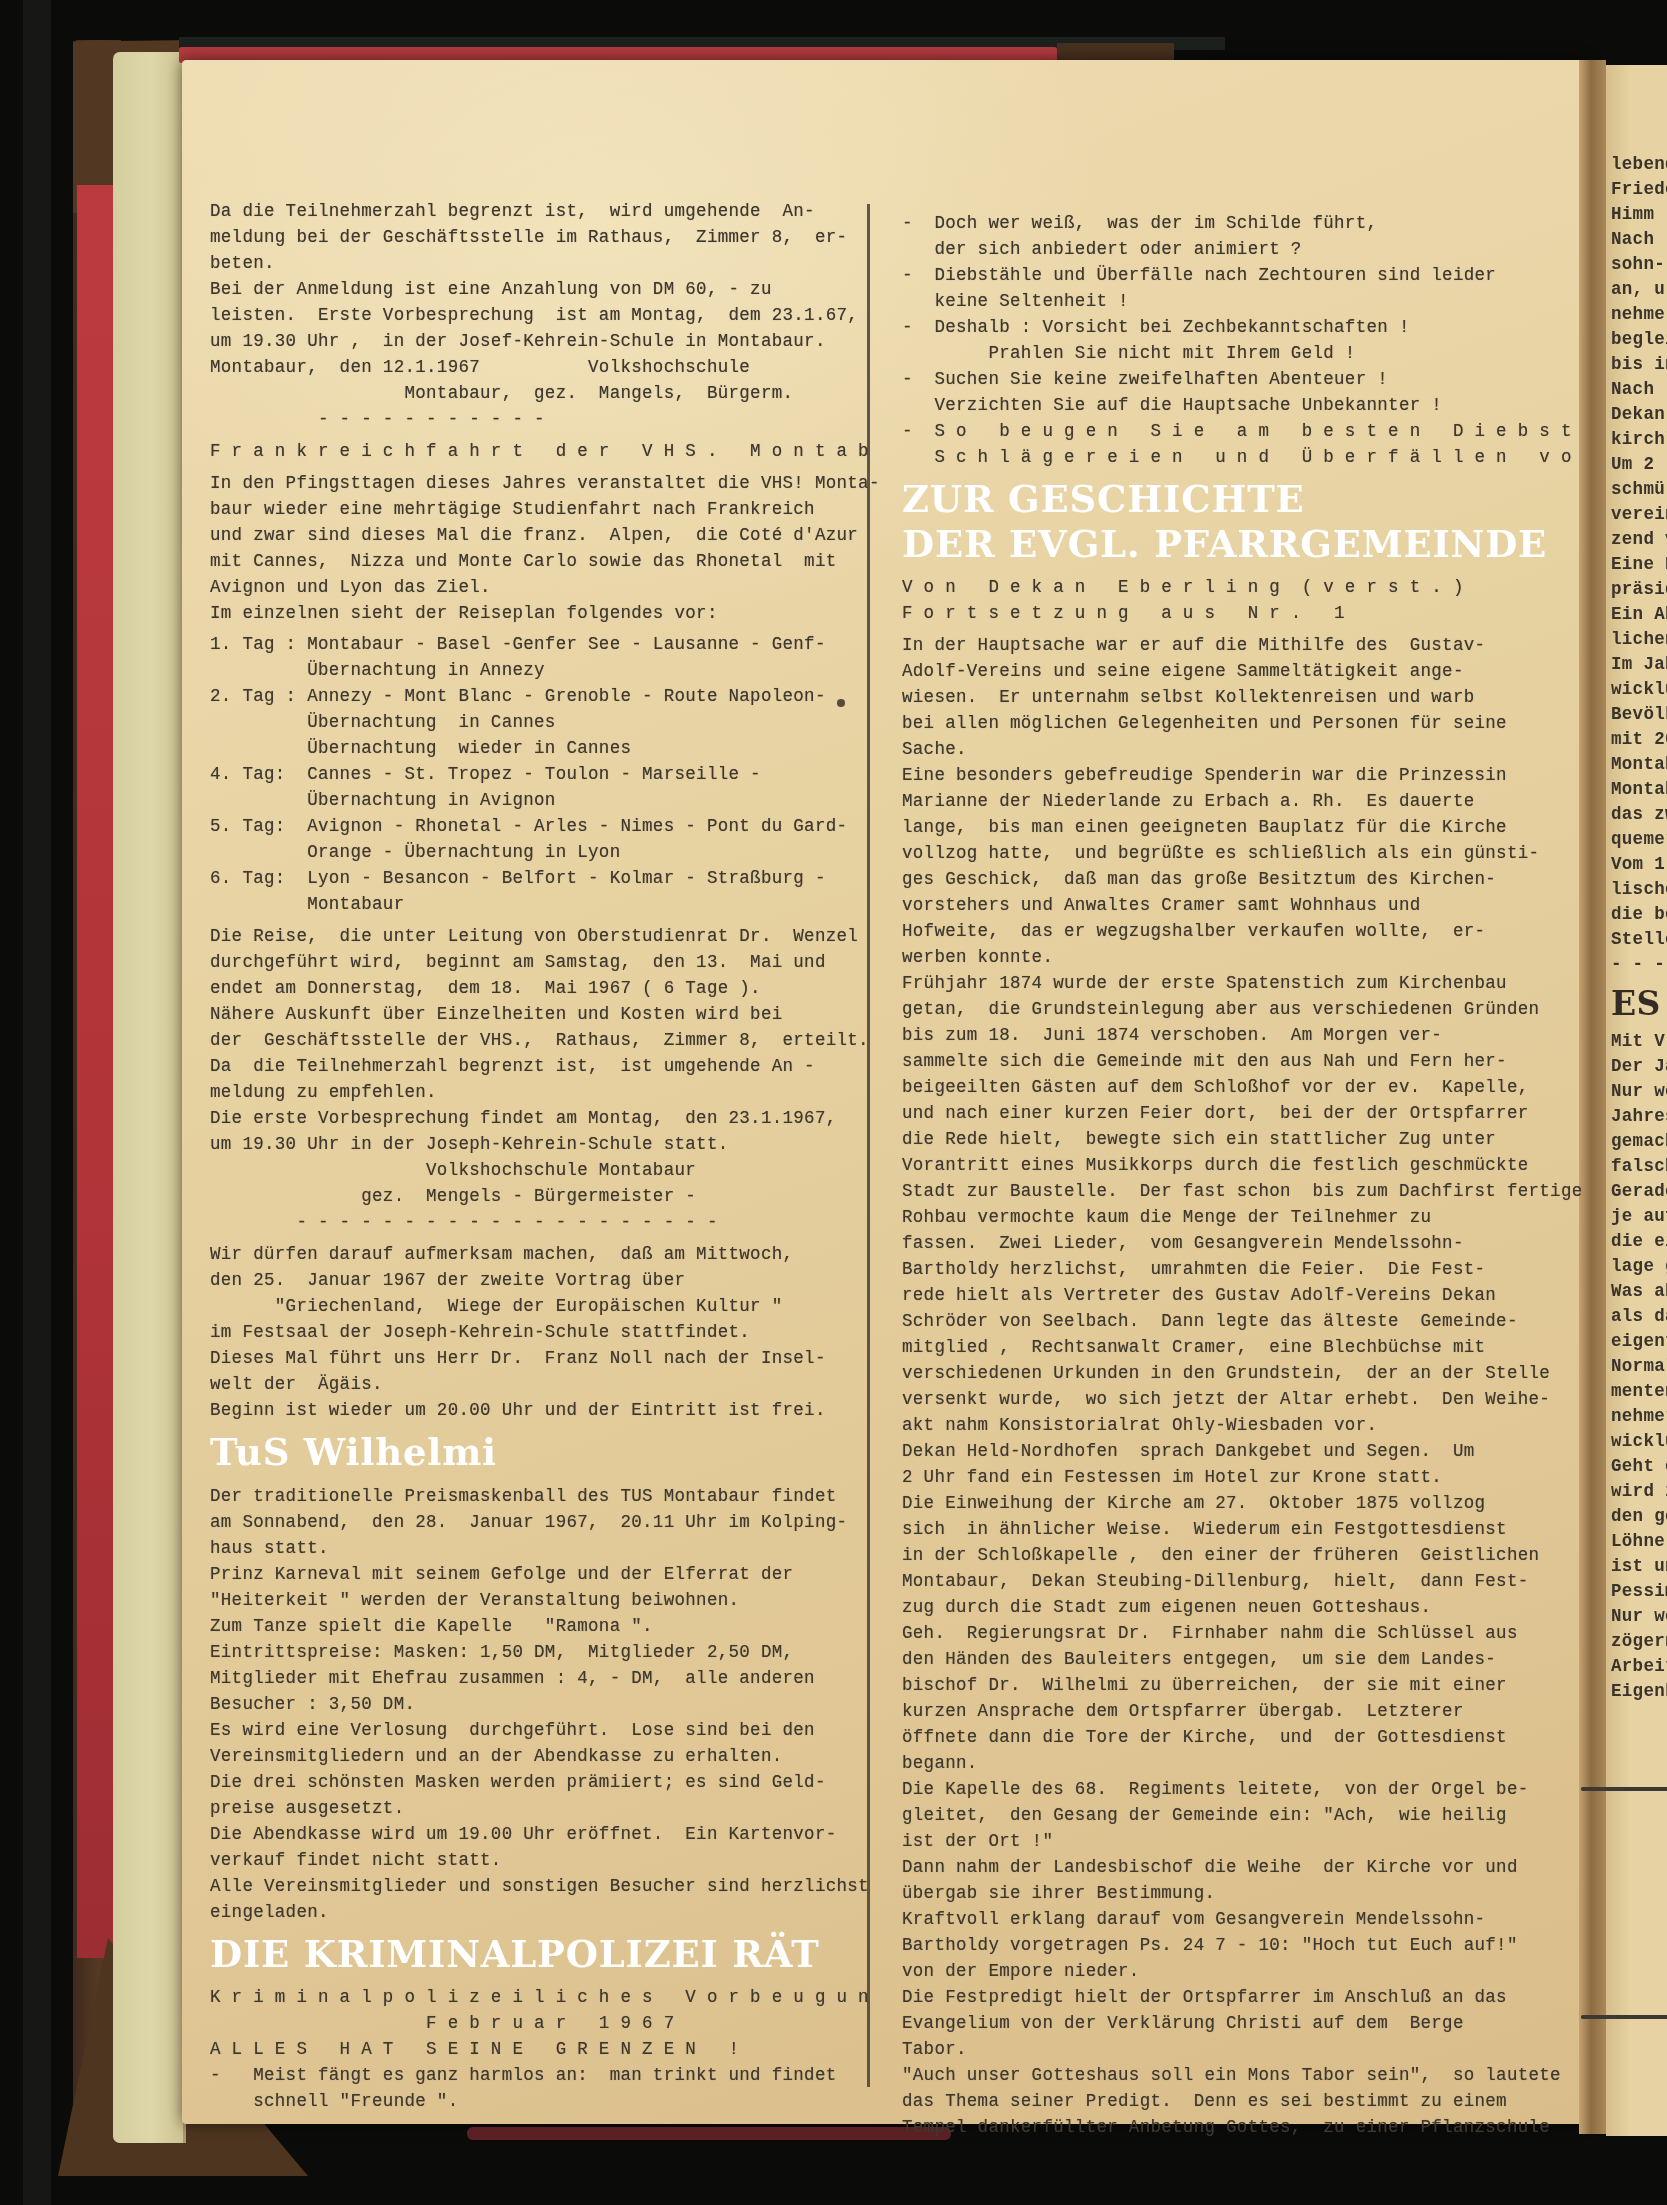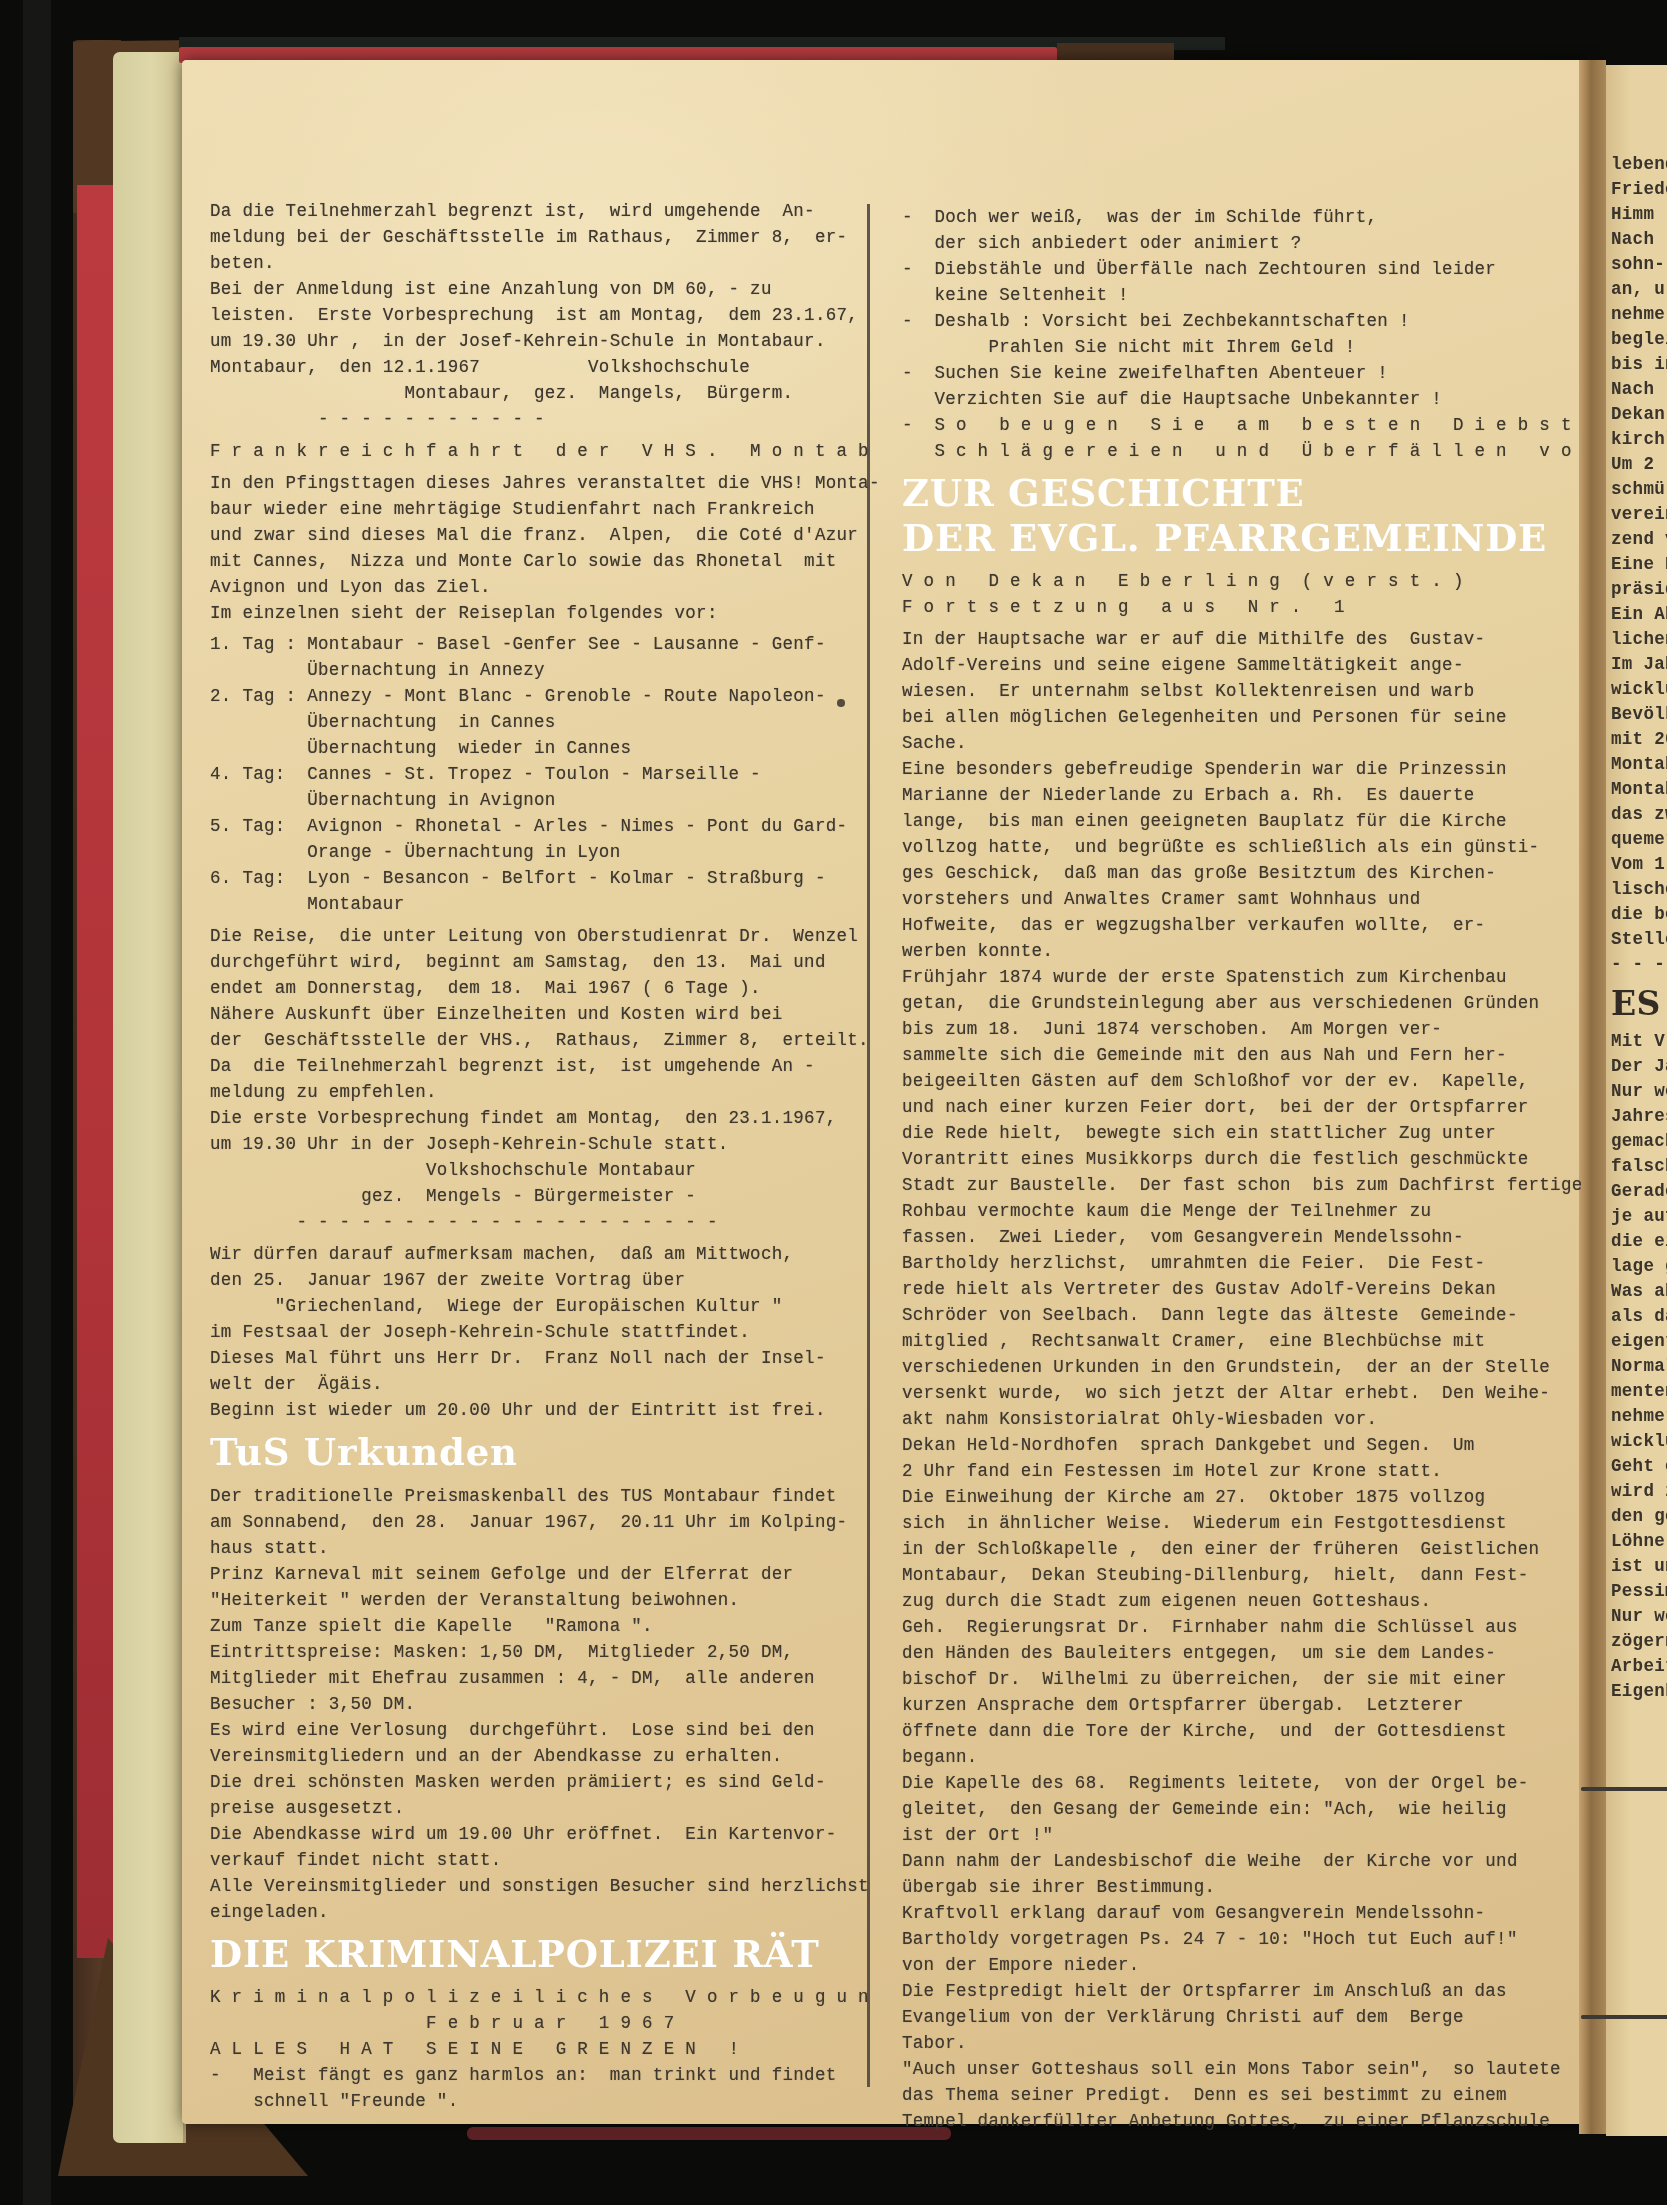"- Doch wer weiß, was" .col-mid { top: 204px -> 210px }
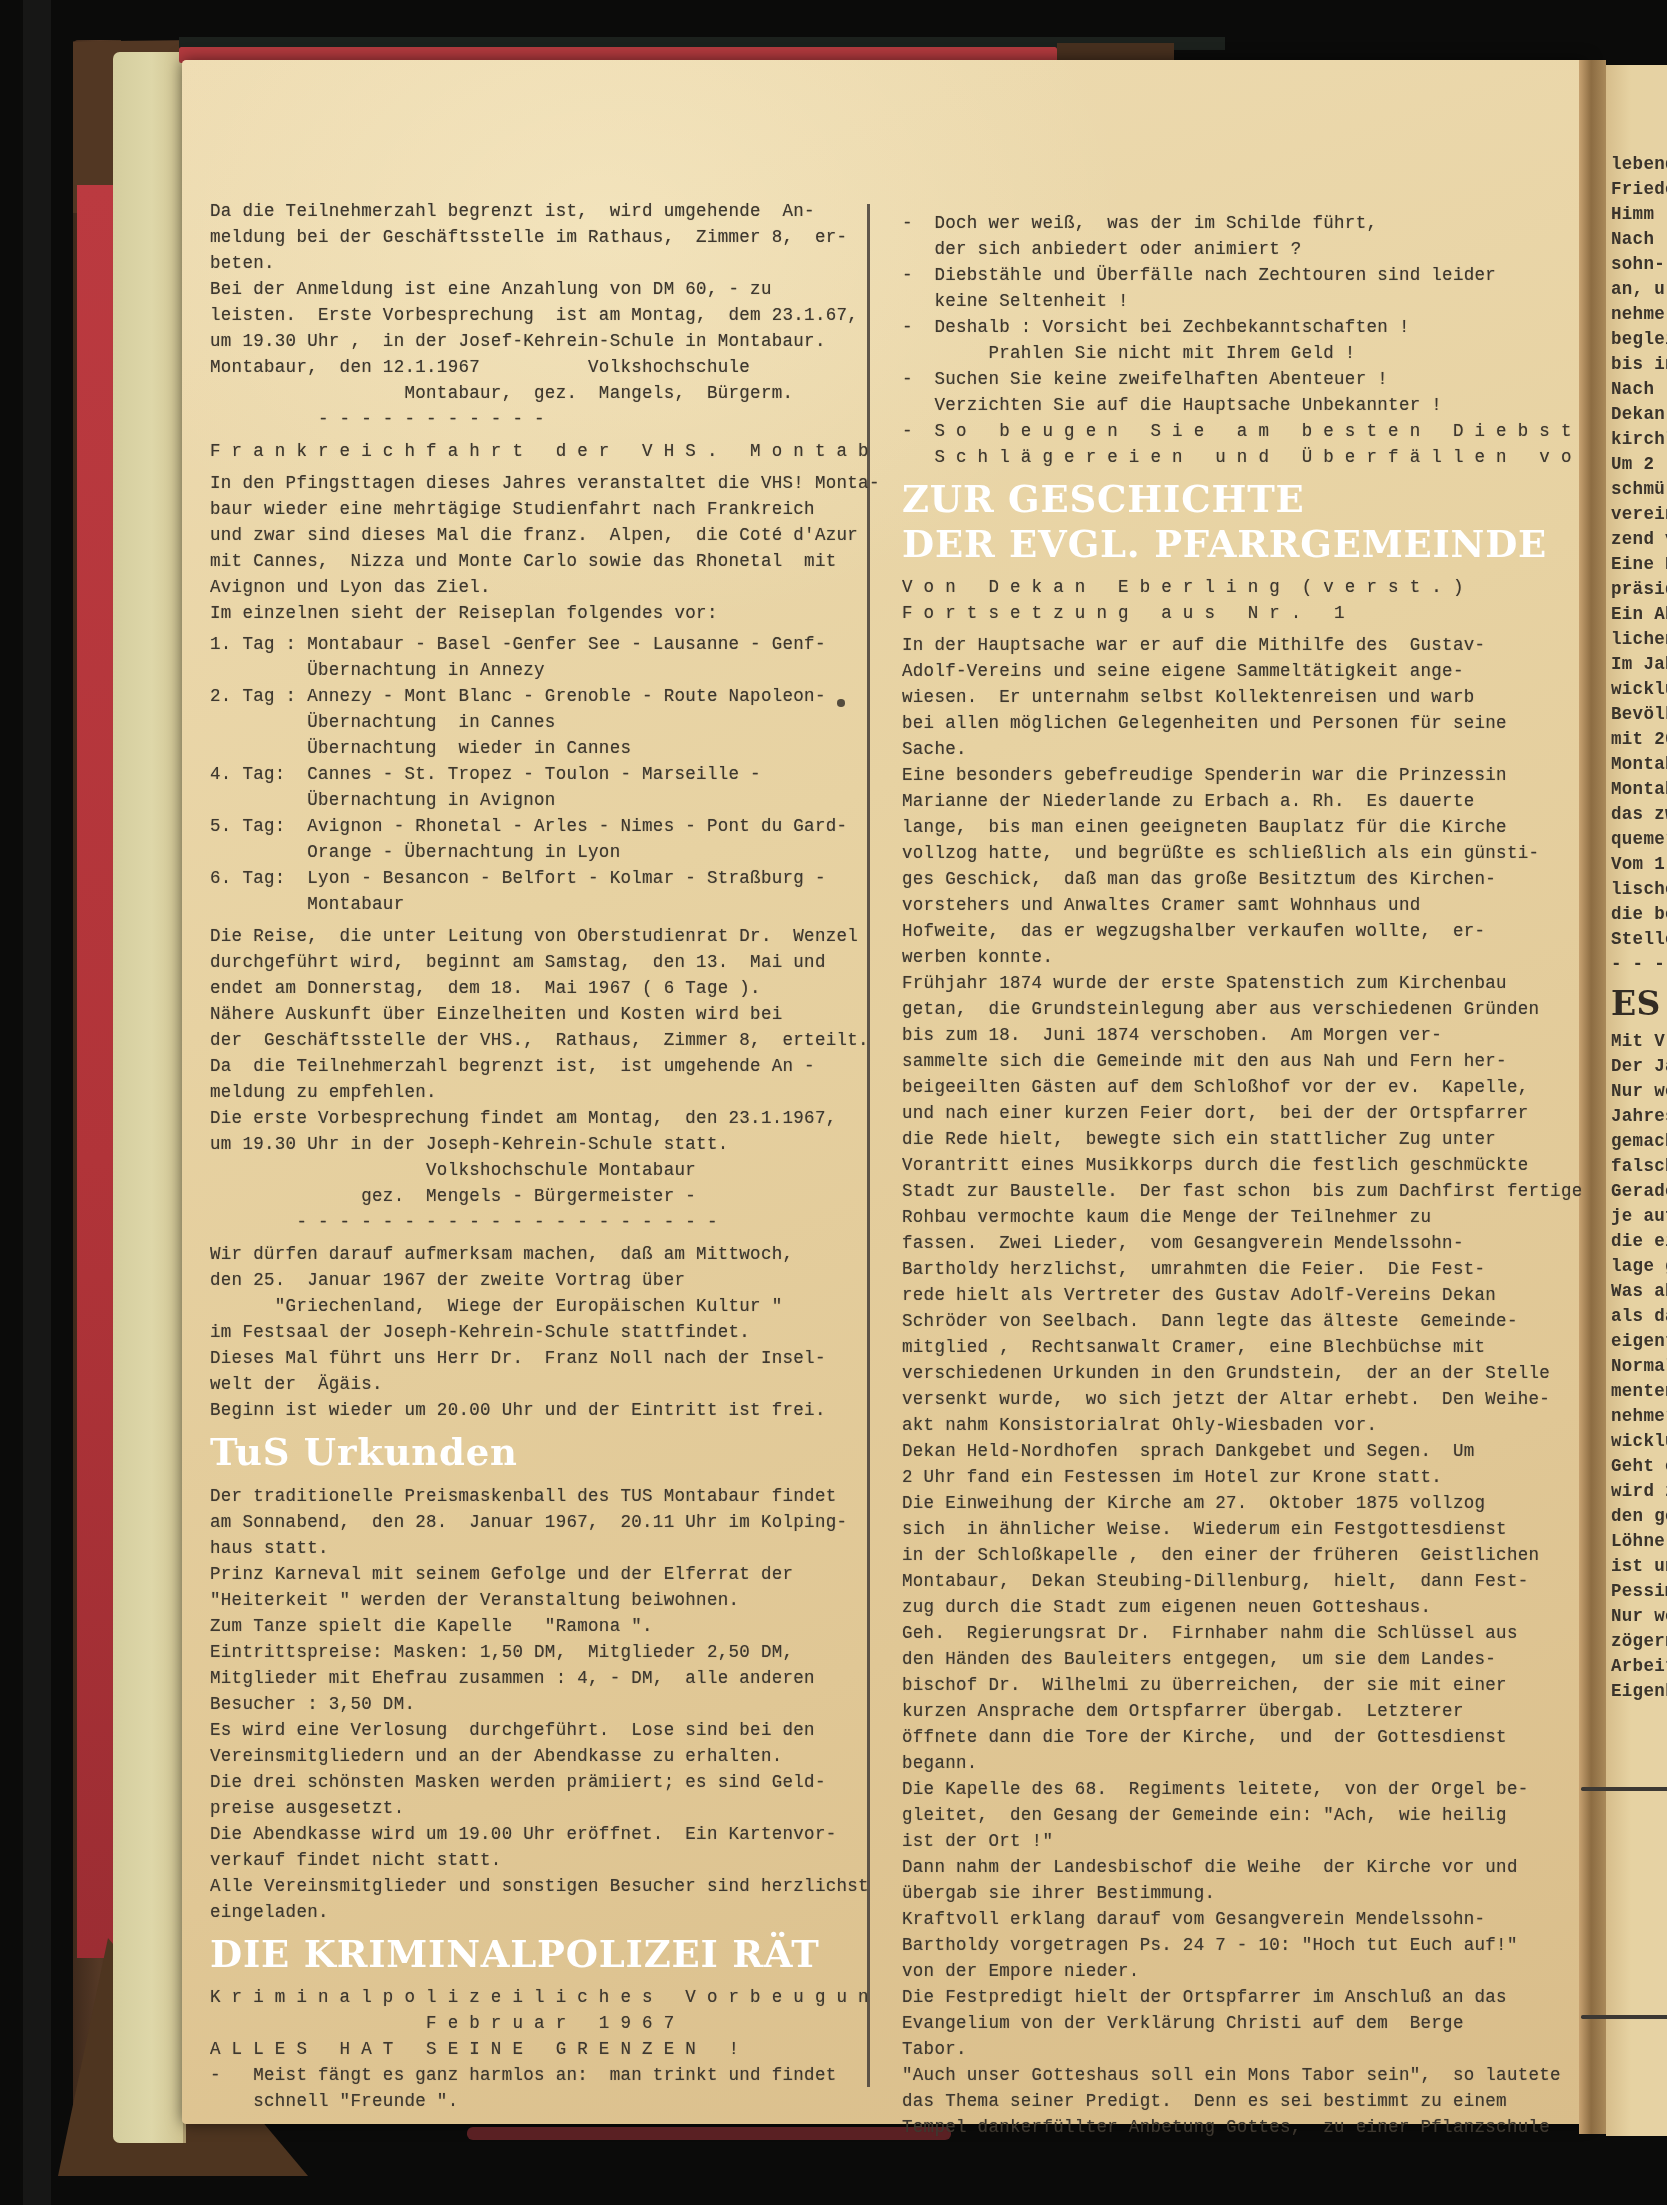"TuS Urkunden" h2.serif-head { text: Urkunden -> Wilhelmi }
